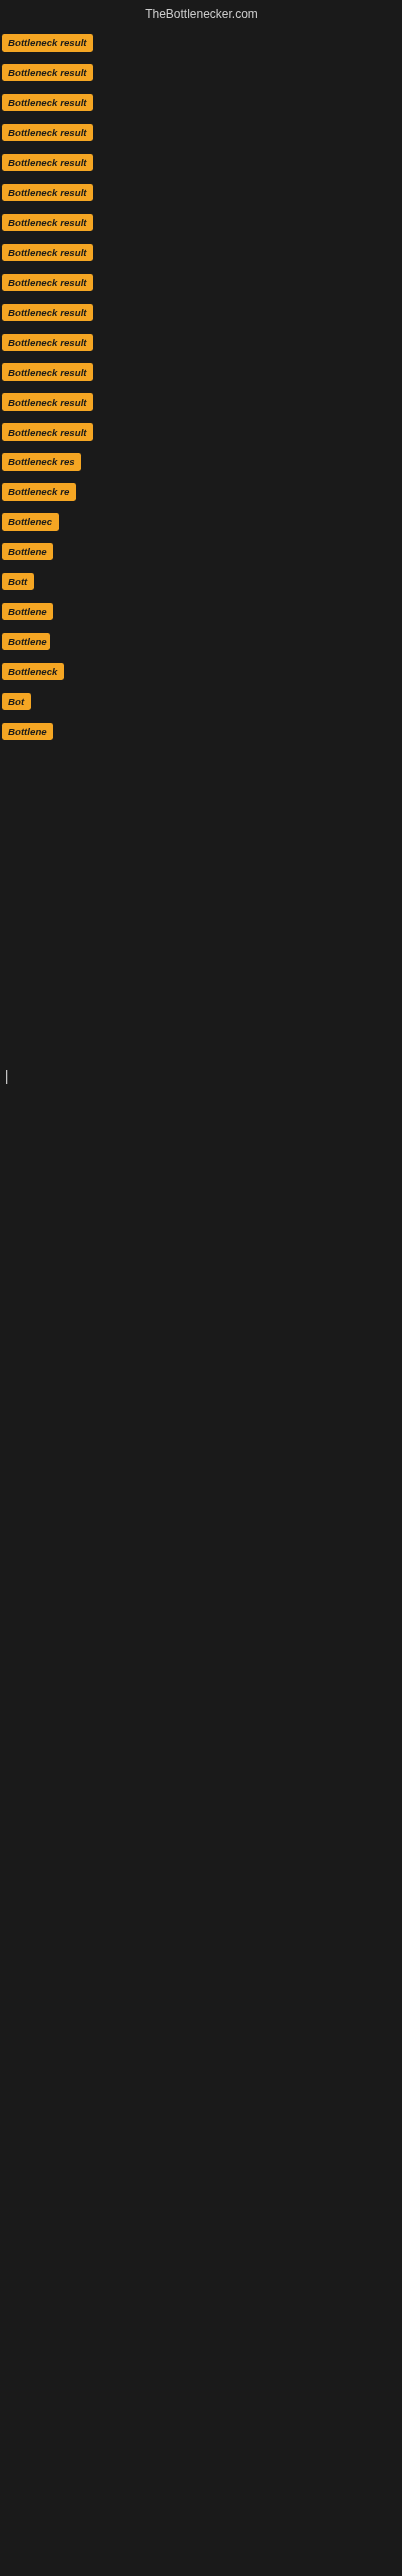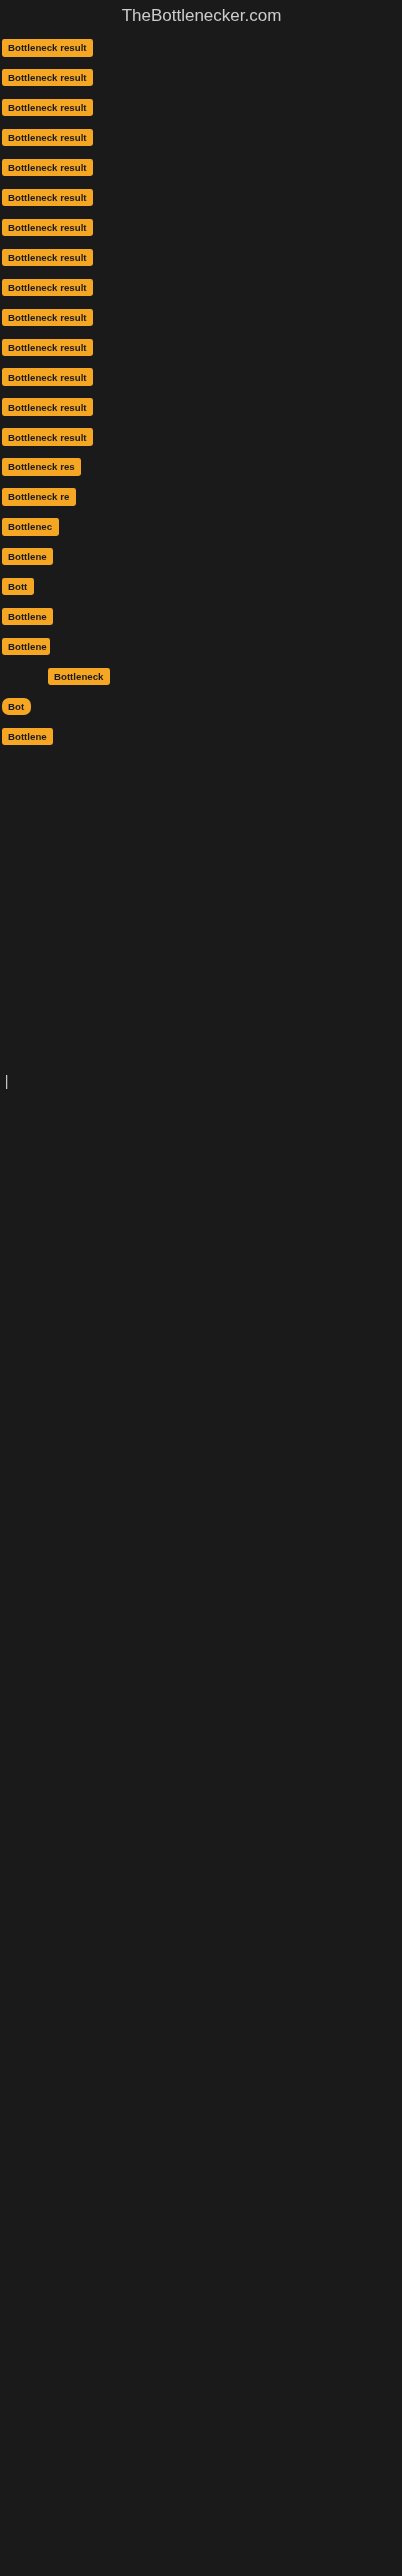"TheBottlenecker.com" .site-title { font-size: 17px -> 12px }
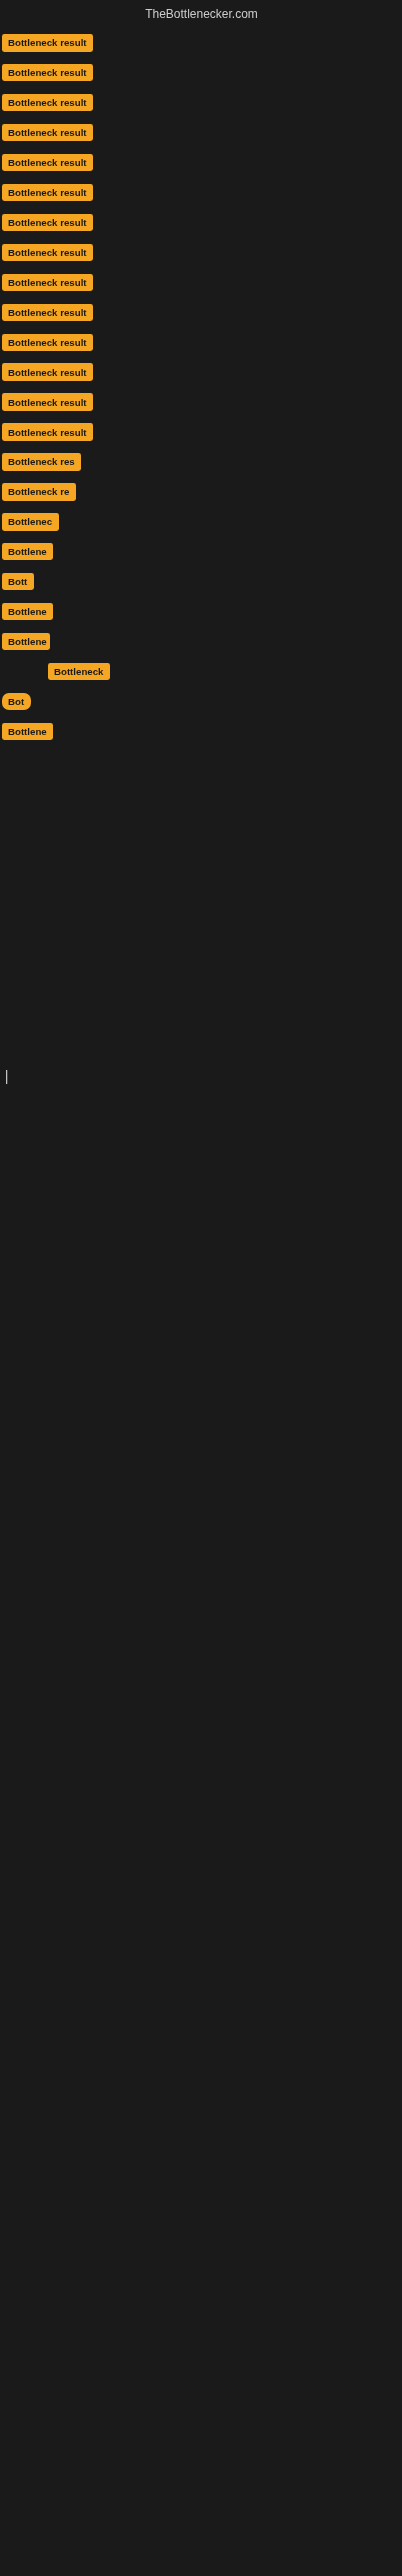"Bottleneck result" .bottleneck-badge { font-style: none -> italic }
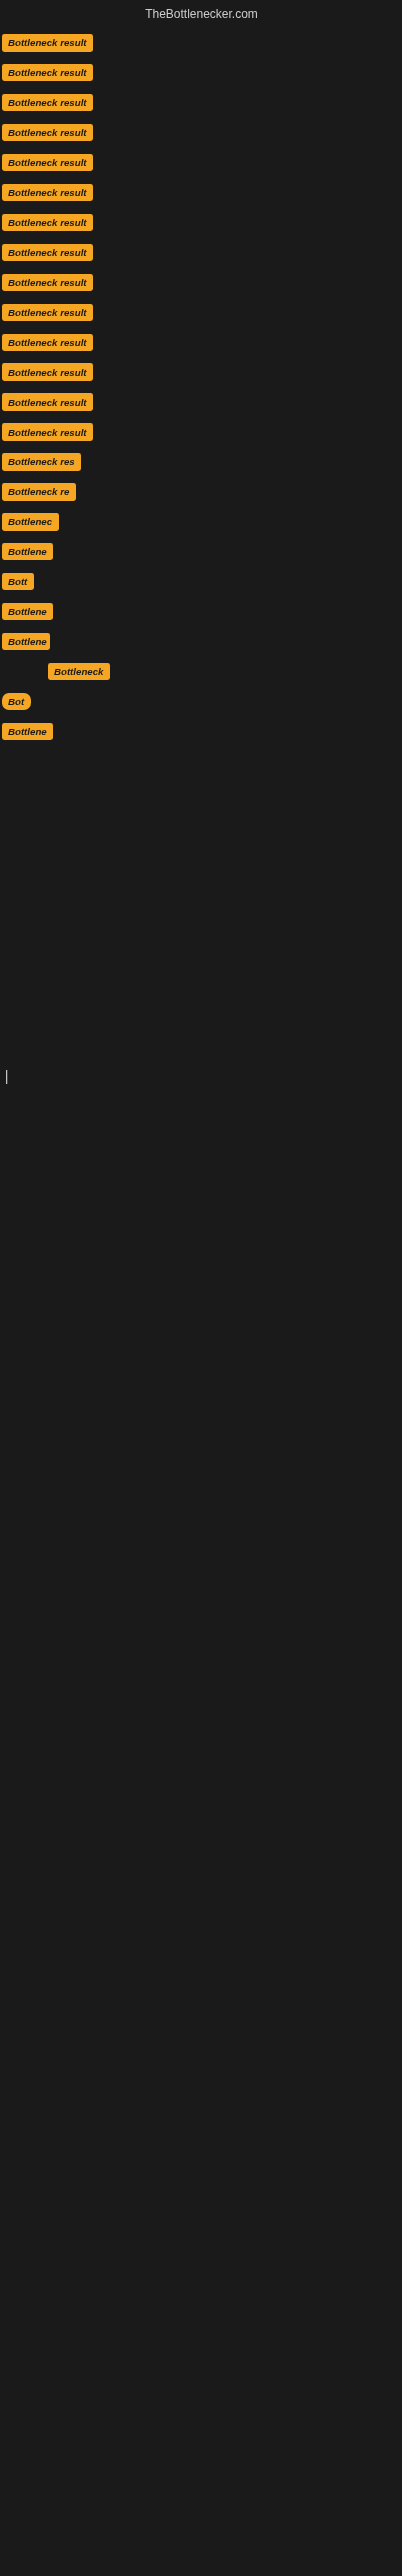"Bottleneck" span.bottleneck-badge { margin-left: 46px -> none }
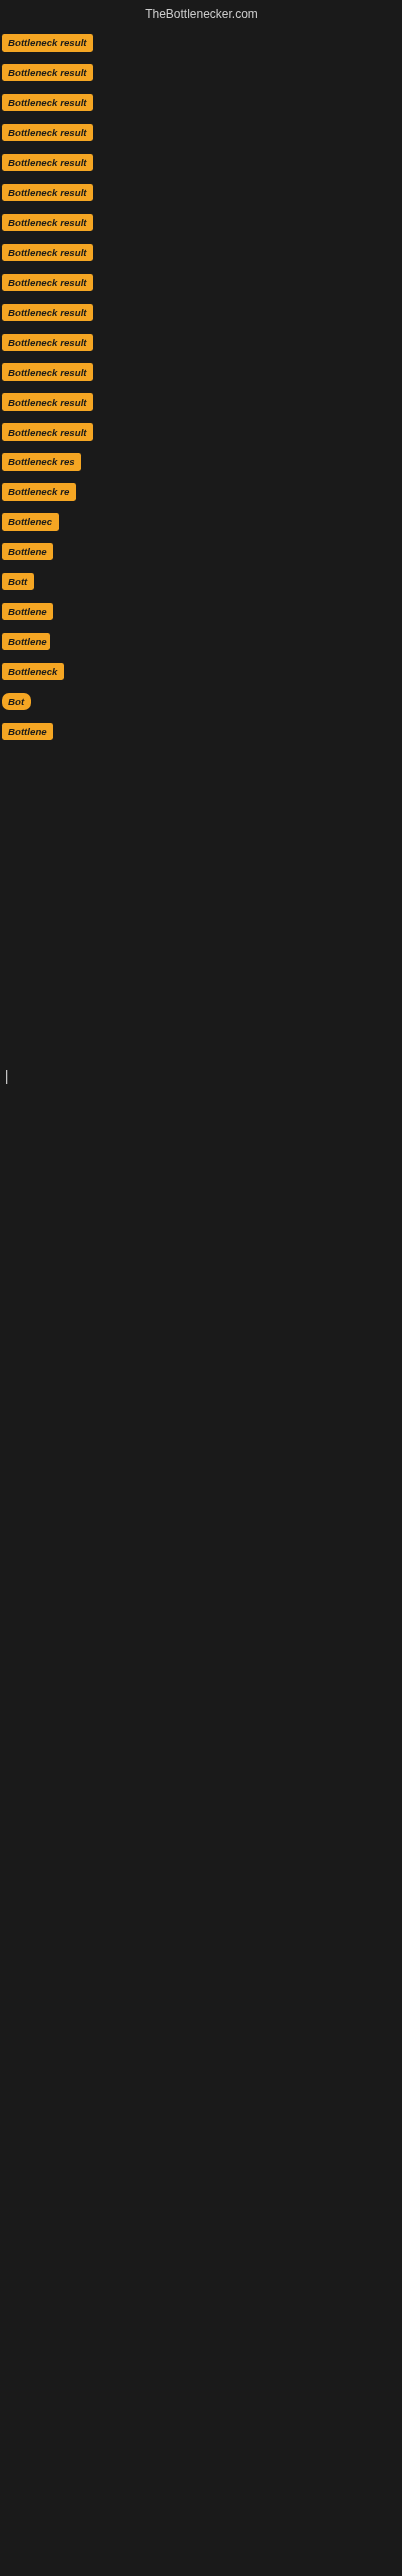"Bot" span.bottleneck-badge { border-radius: 7px -> none }
